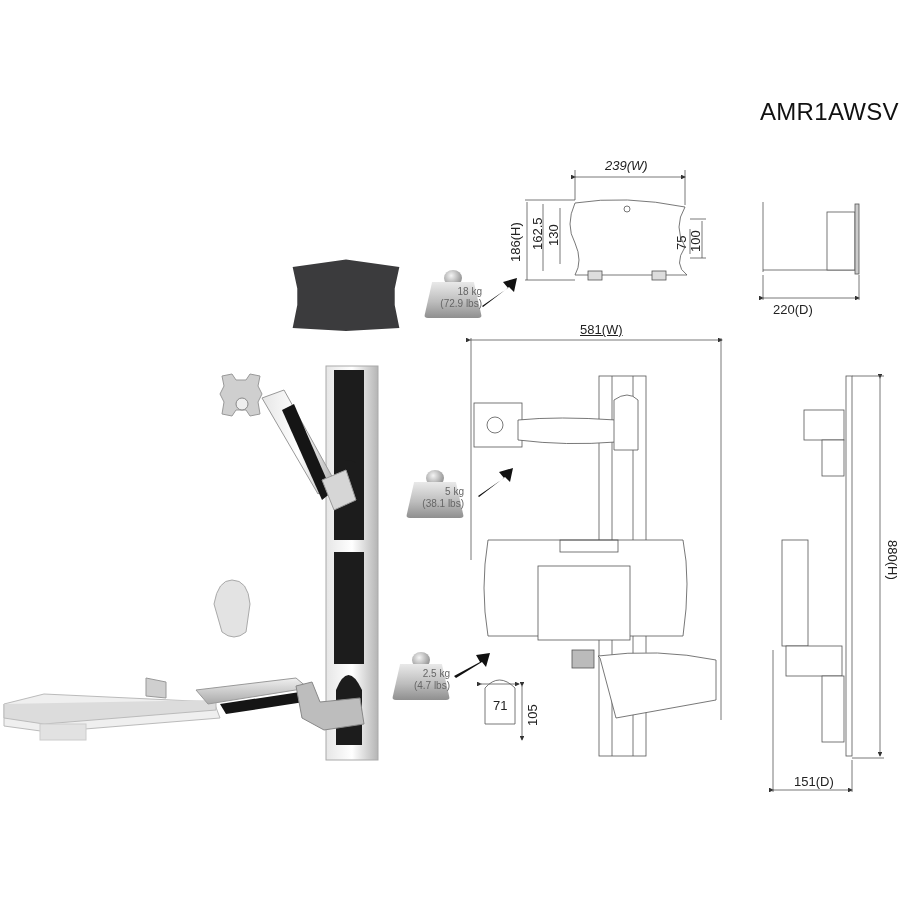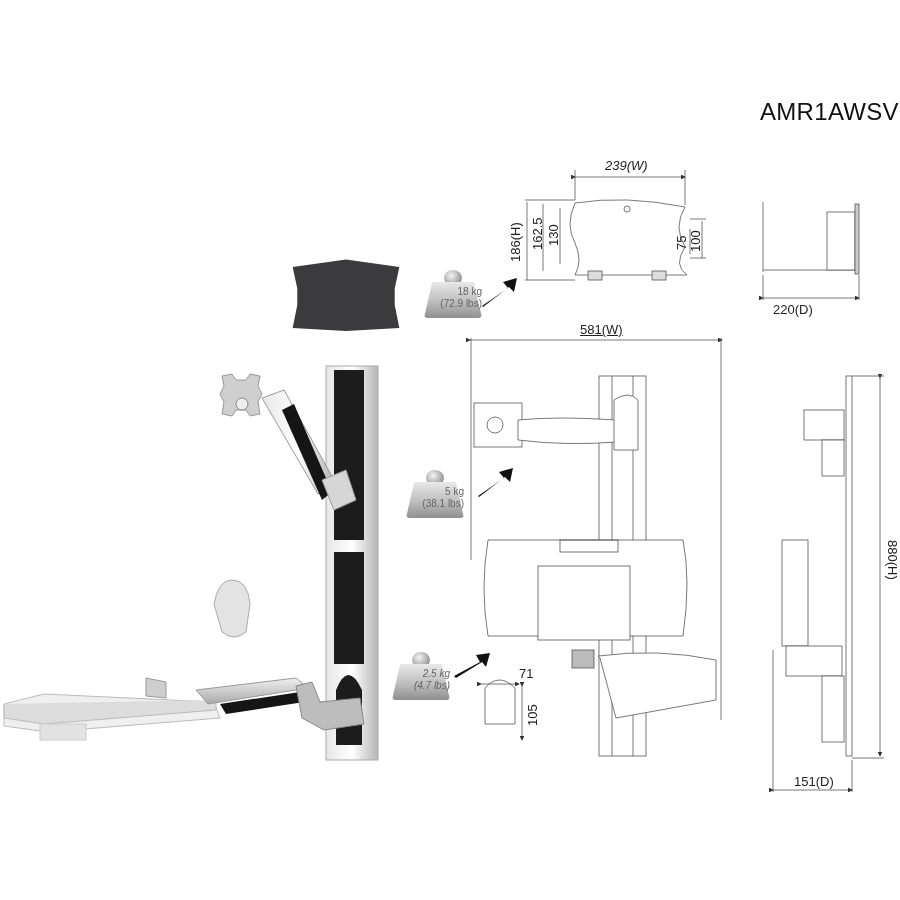"2.5 kg" div.weight { font-style: italic -> none }
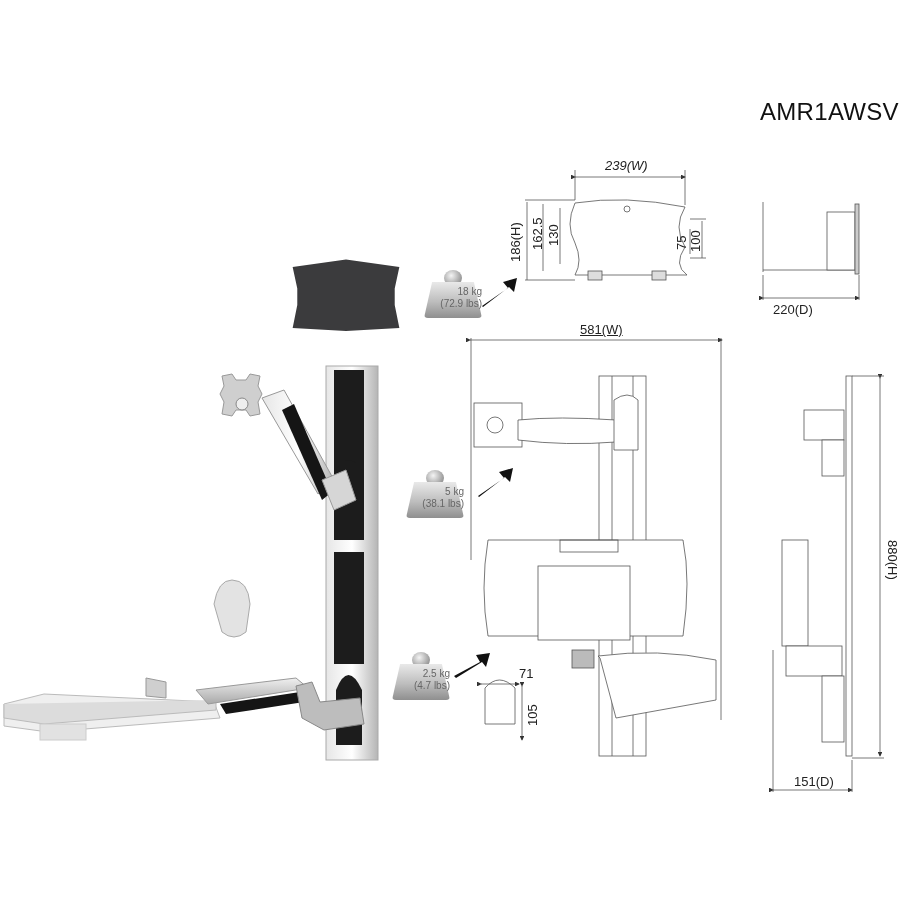"71" div.abs { margin-left: 26px -> none; top: 666px -> 698px }
